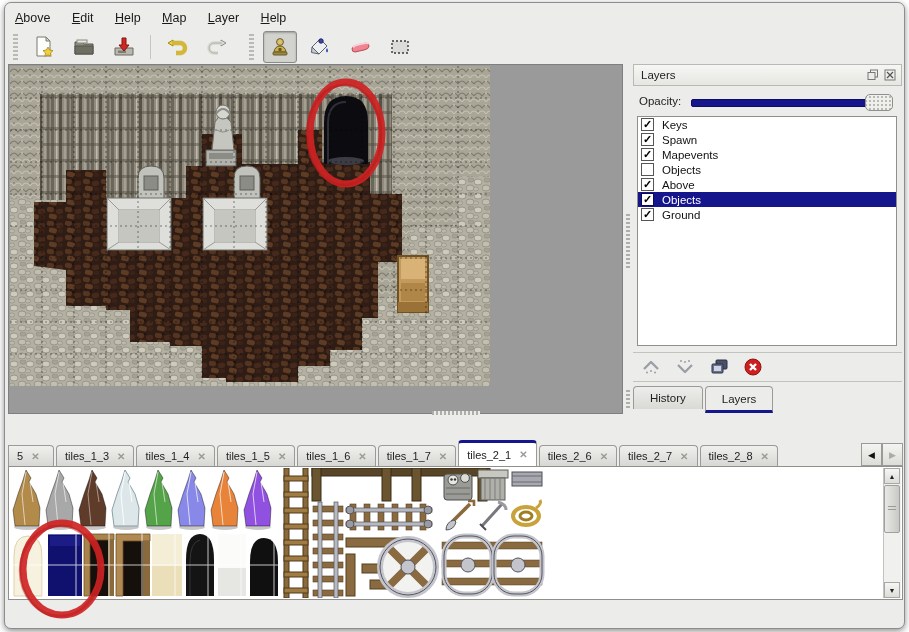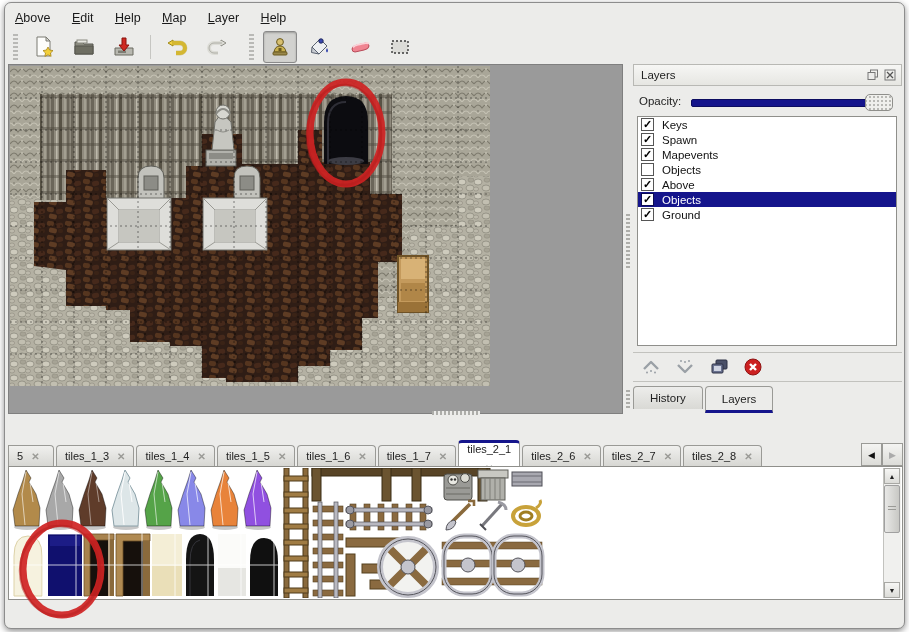"tiles_2_1" .ttab.active { flex-direction: column -> none }
